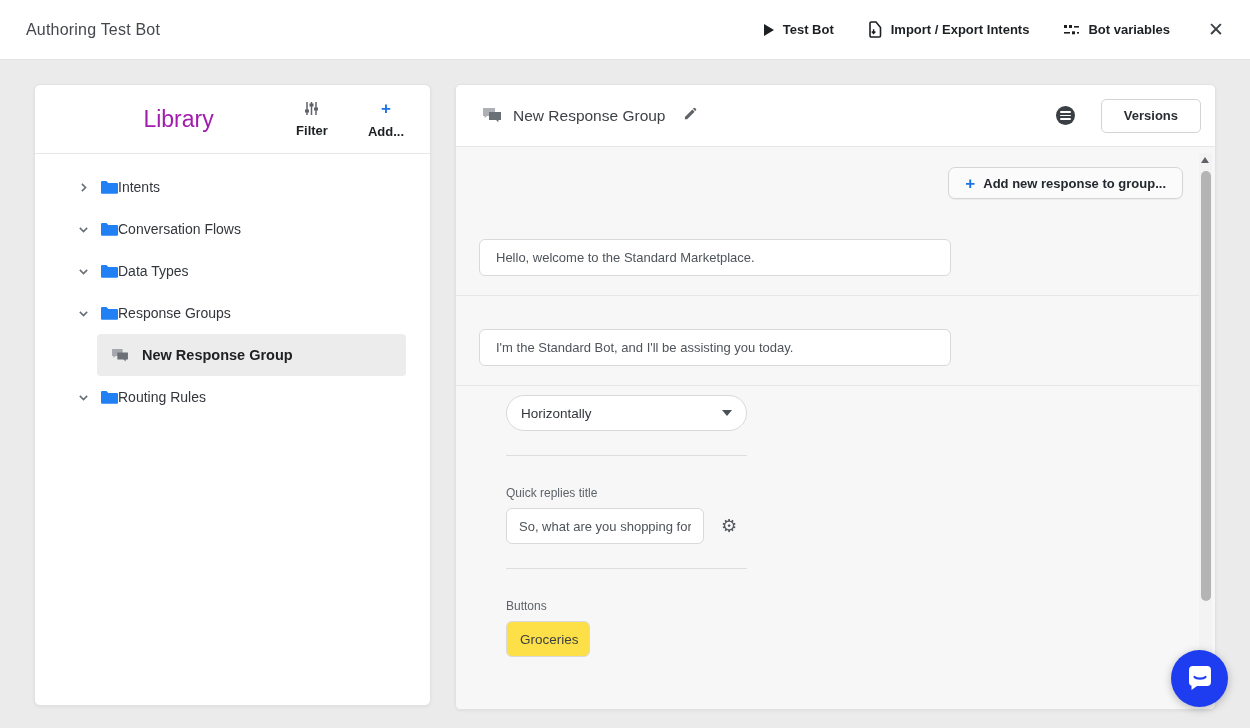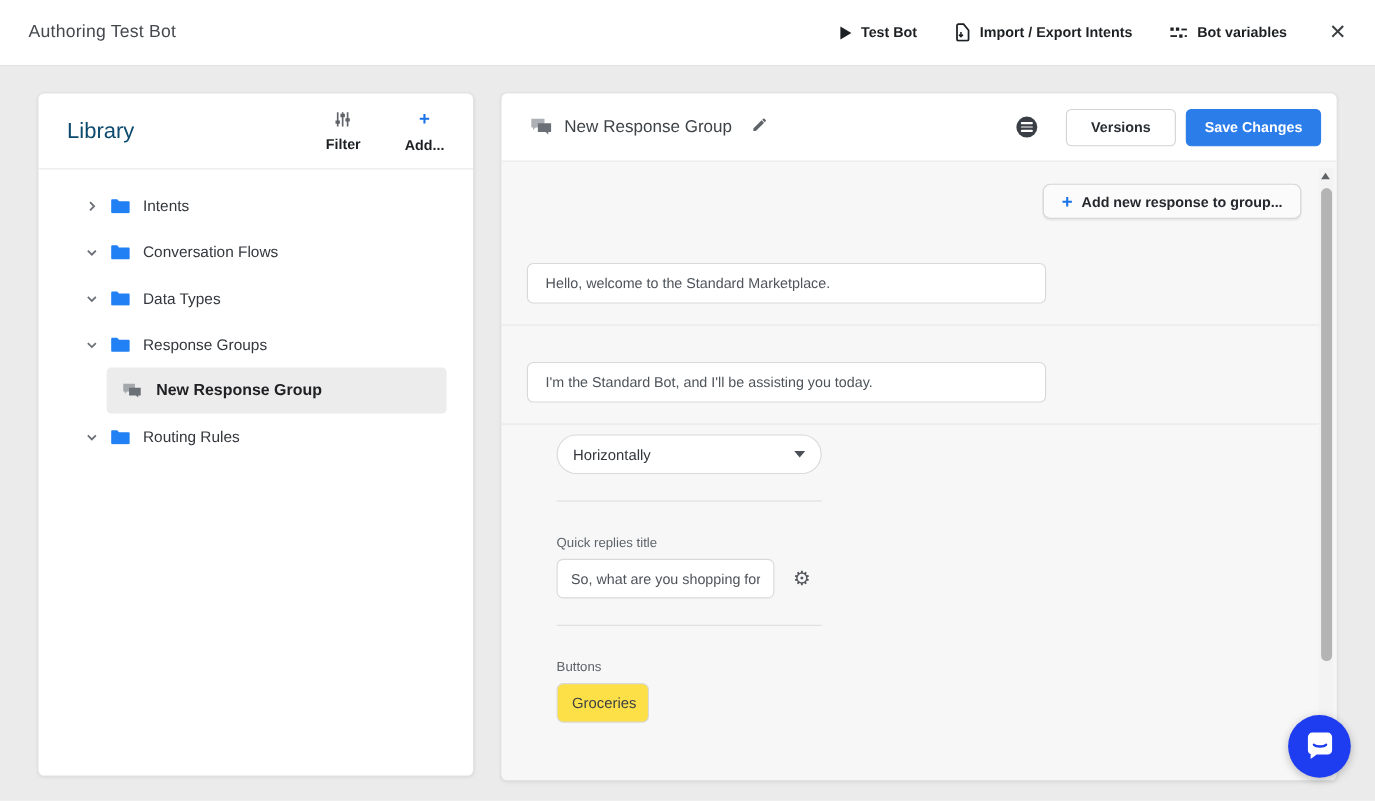"Library" .lib-title { color: #0c4a6e -> #a21caf; font-size: 20px -> 23px; text-align: none -> center }
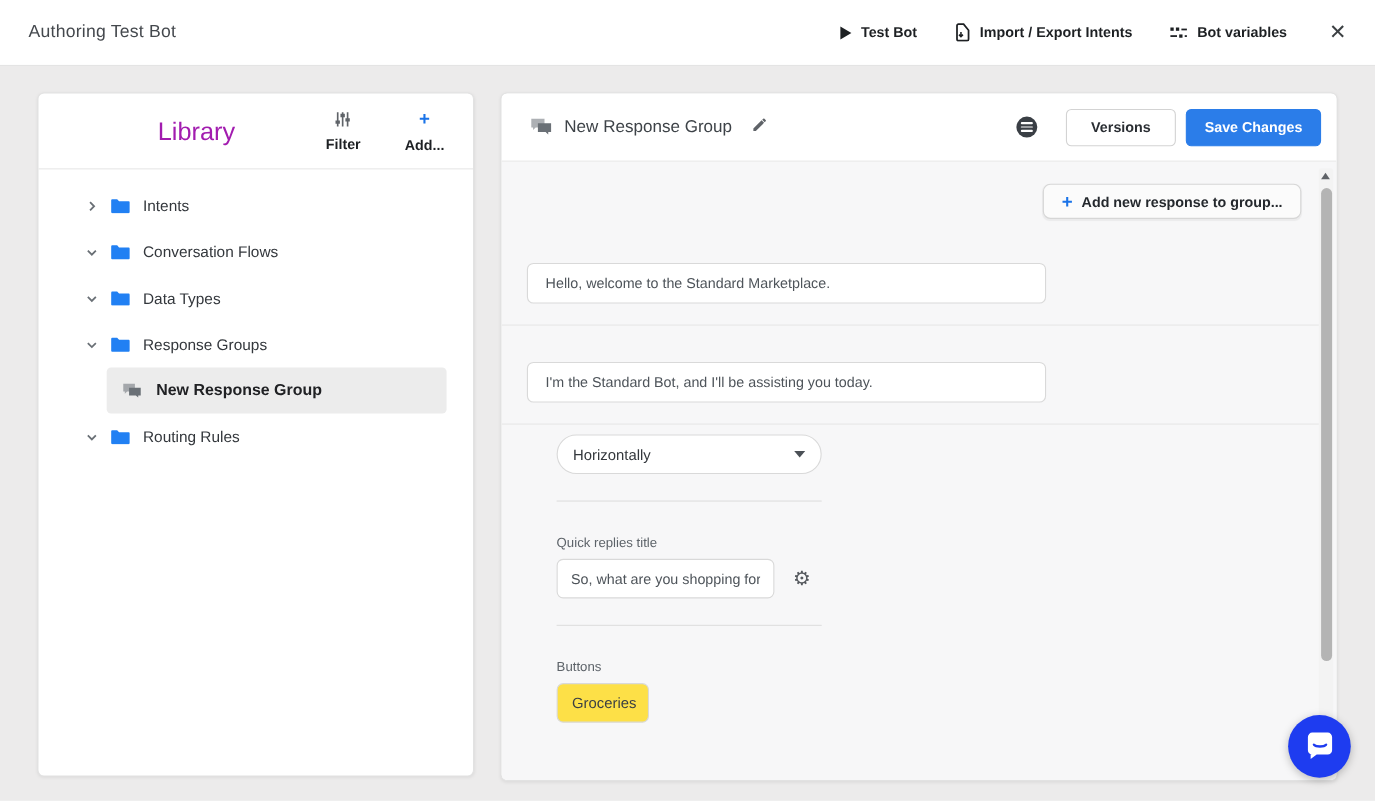"Save Changes" button.btn-save { html: <button>Save Changes</button> -> none }
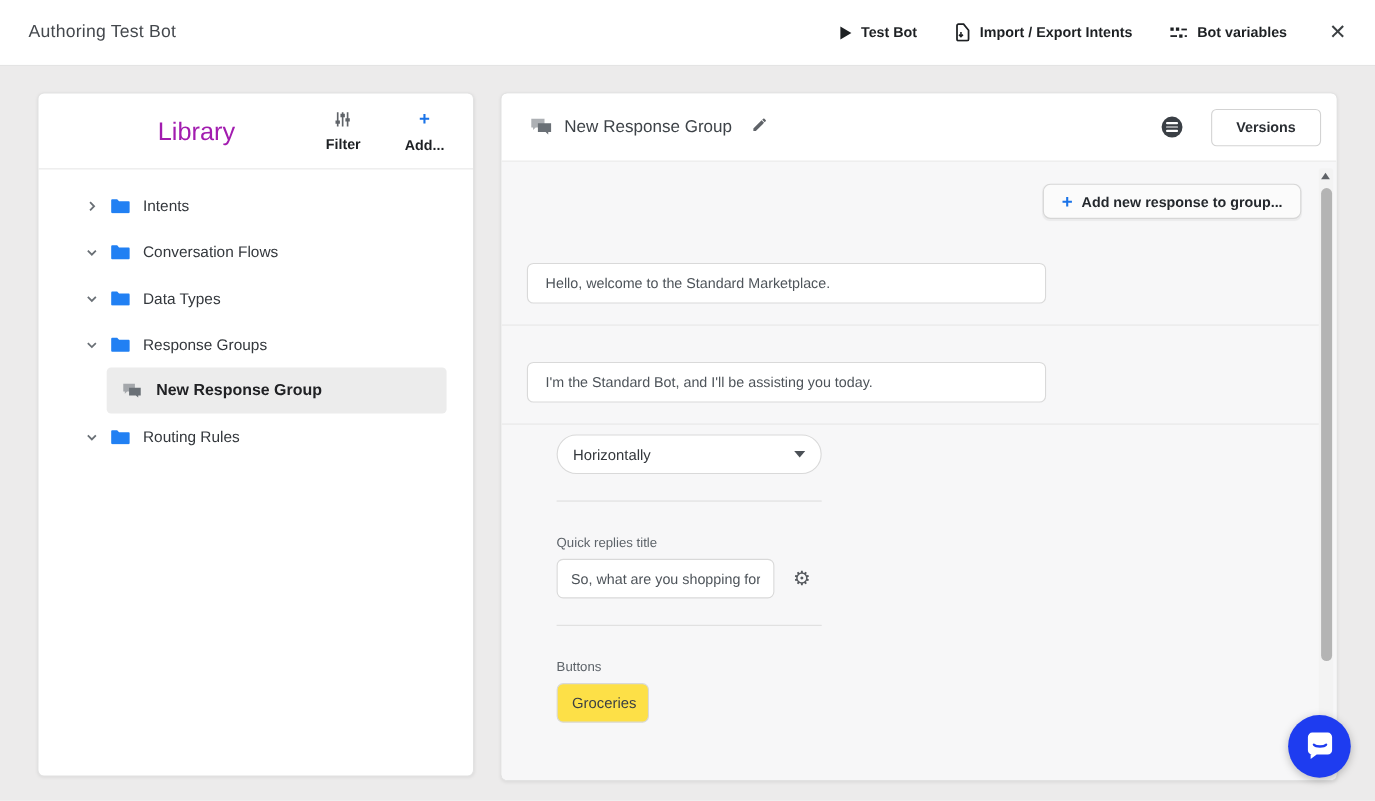"Intents" .tree-row .lbl { margin-left: 12px -> none }
